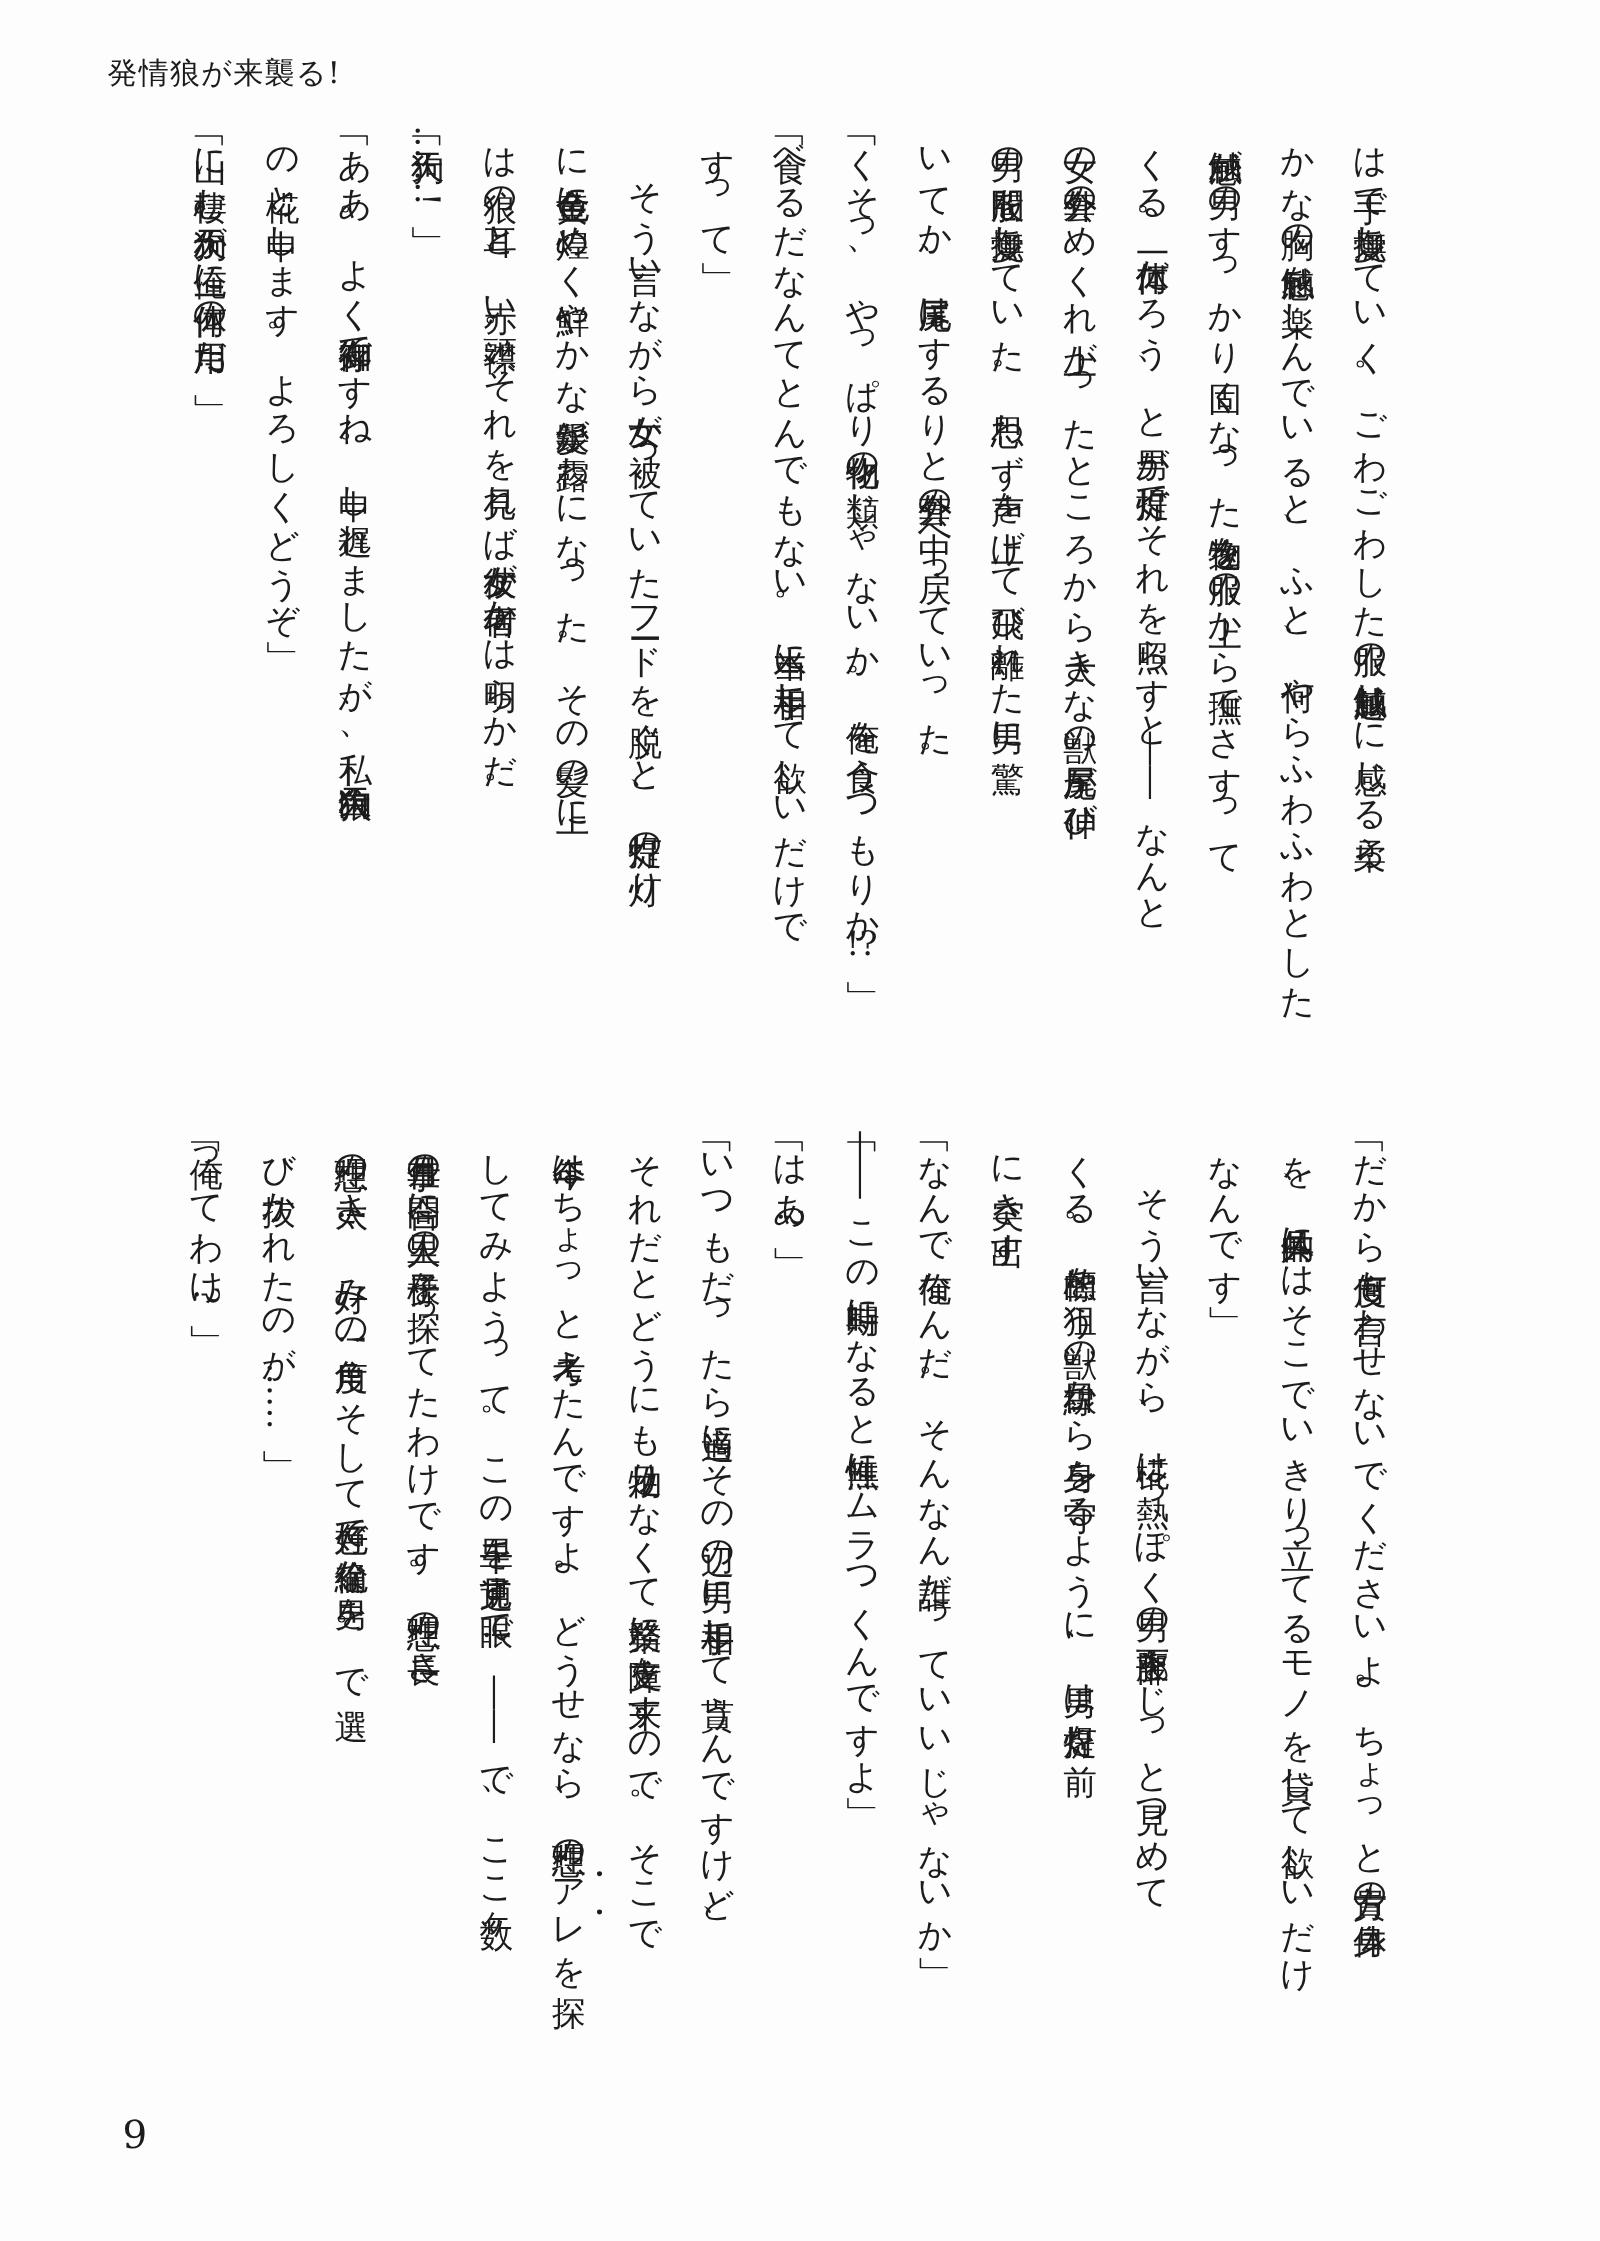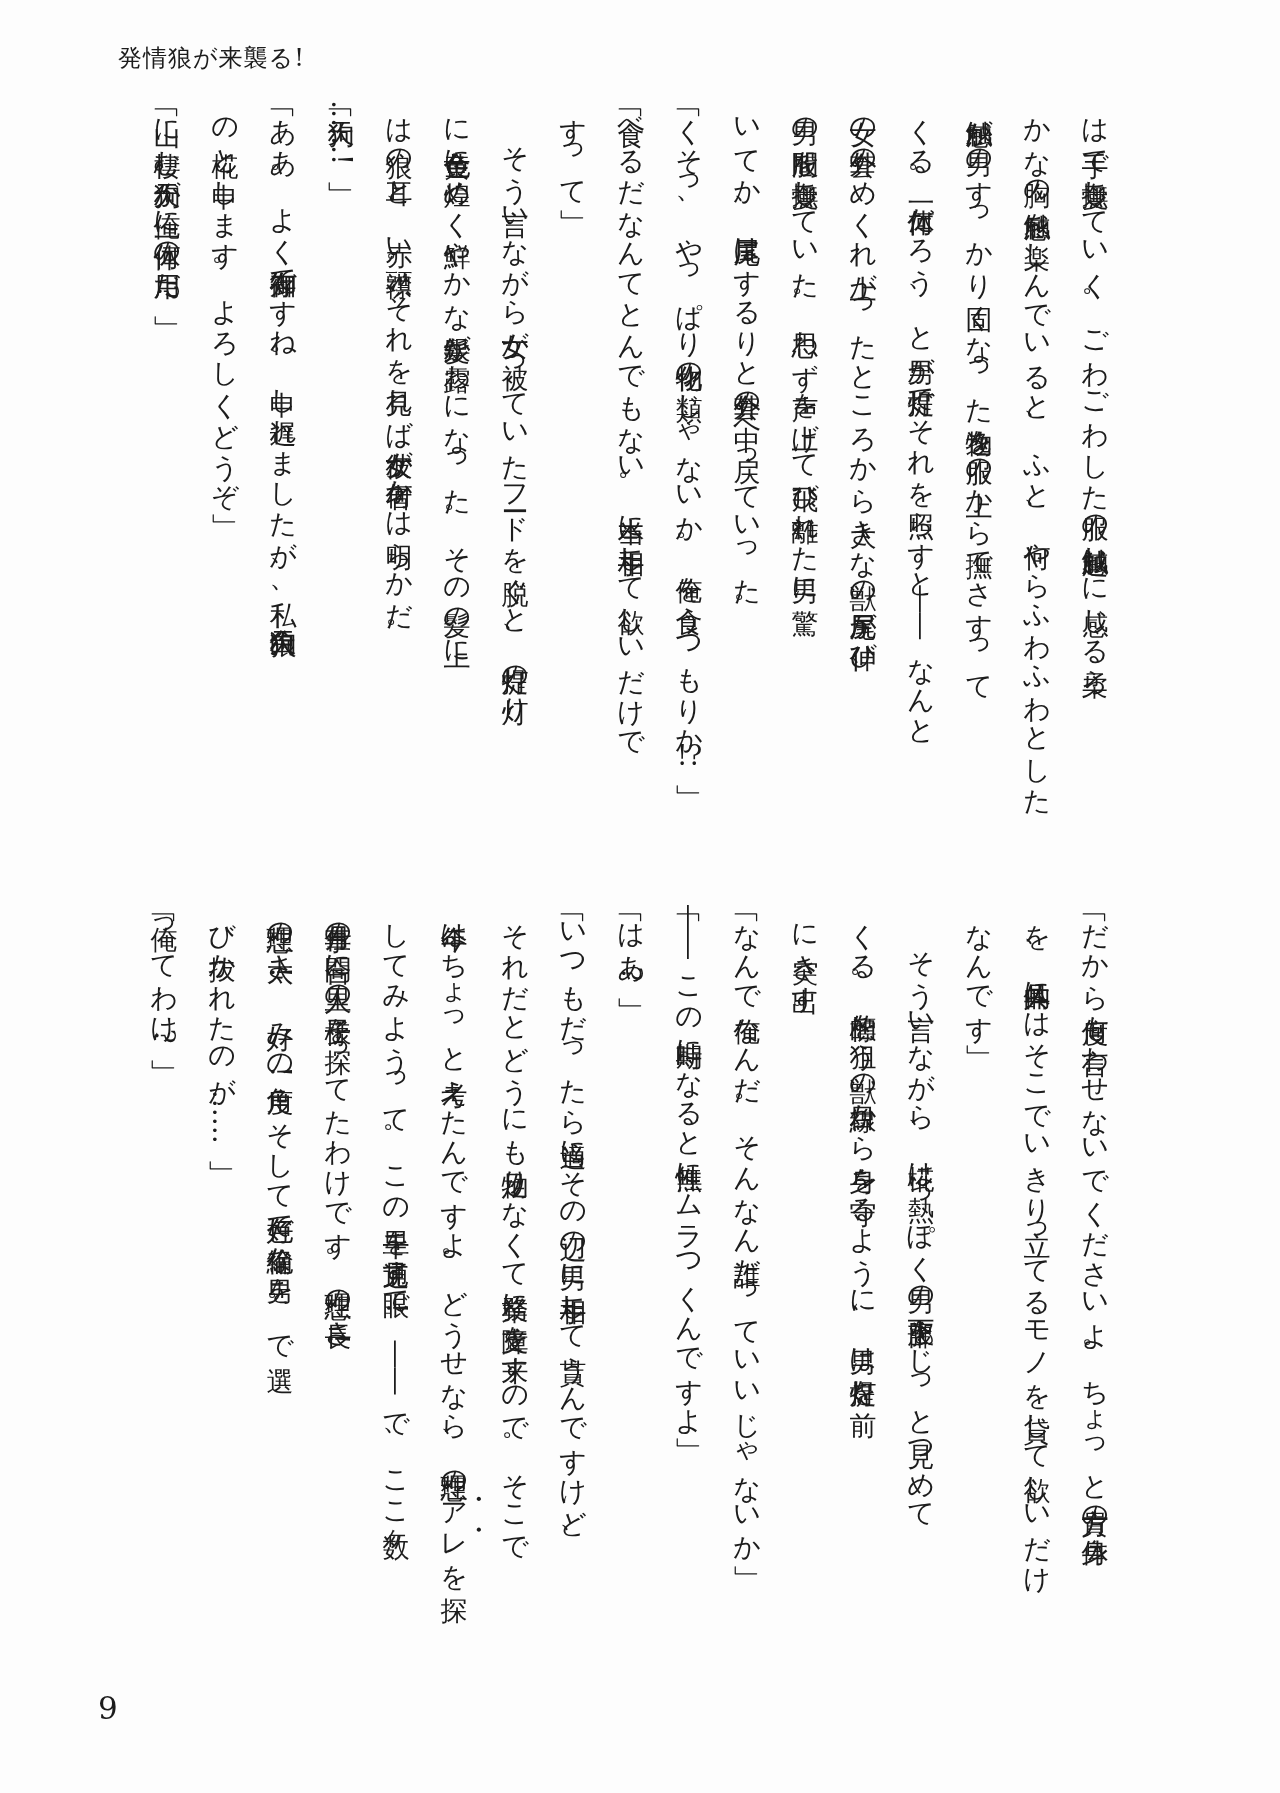"発情狼が来襲る!" .running-header { margin-left: 32px -> none }
